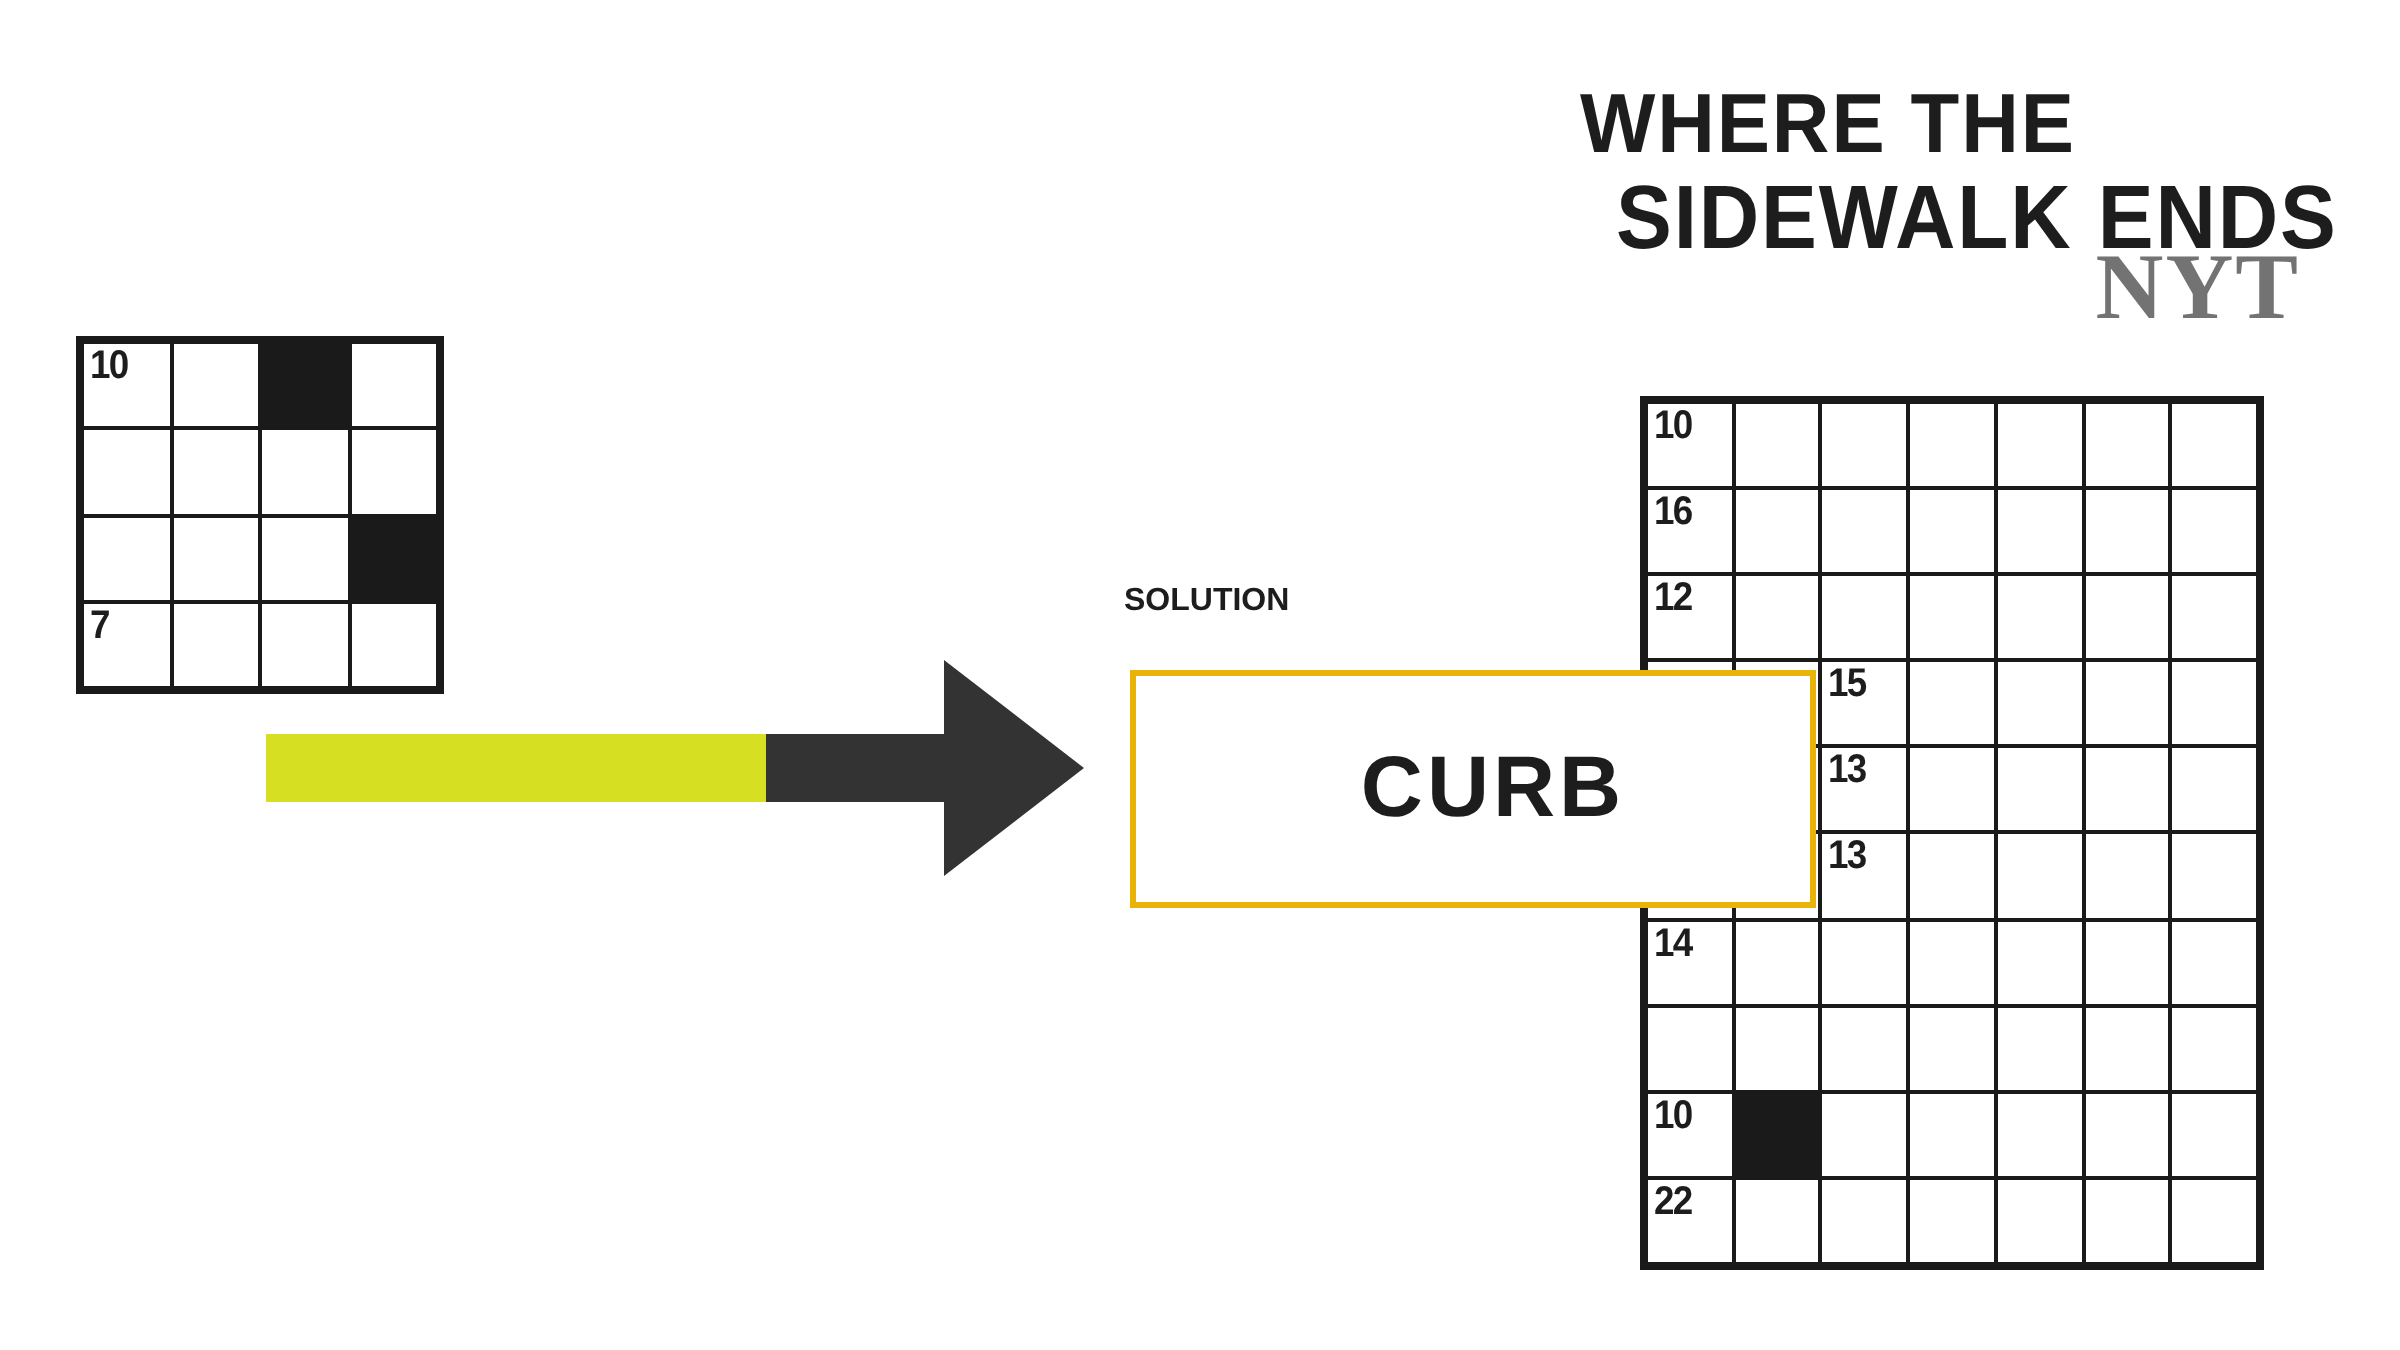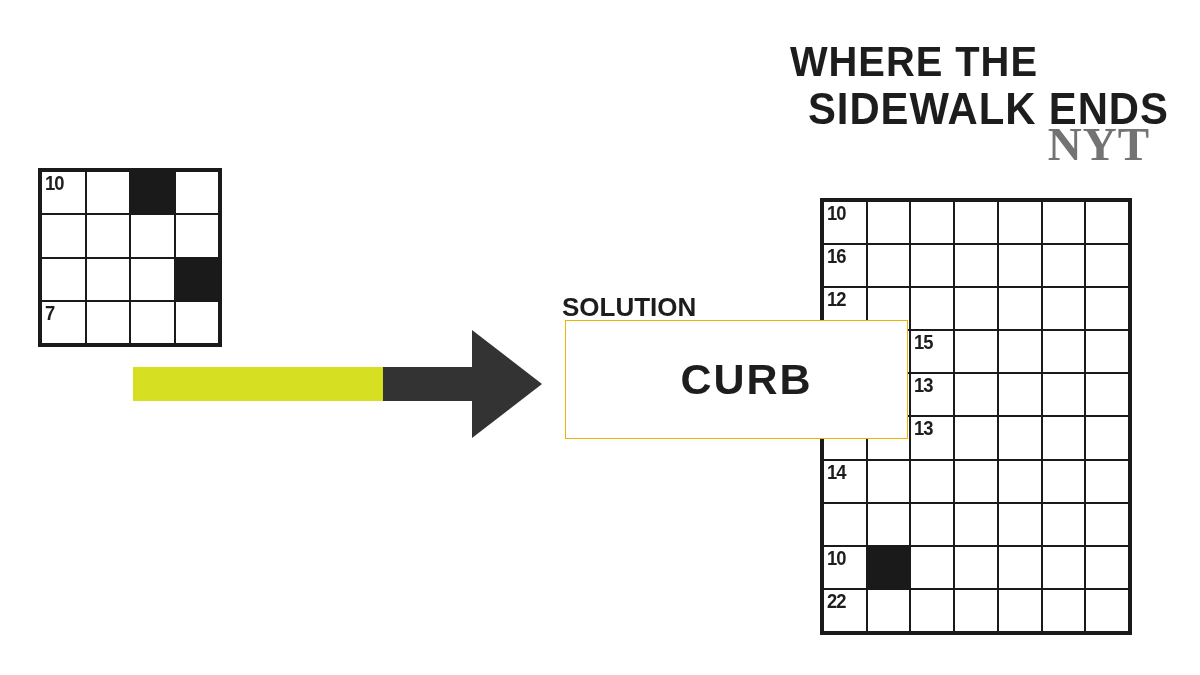"SOLUTION" .solution-label { font-size: 26px -> 16px }
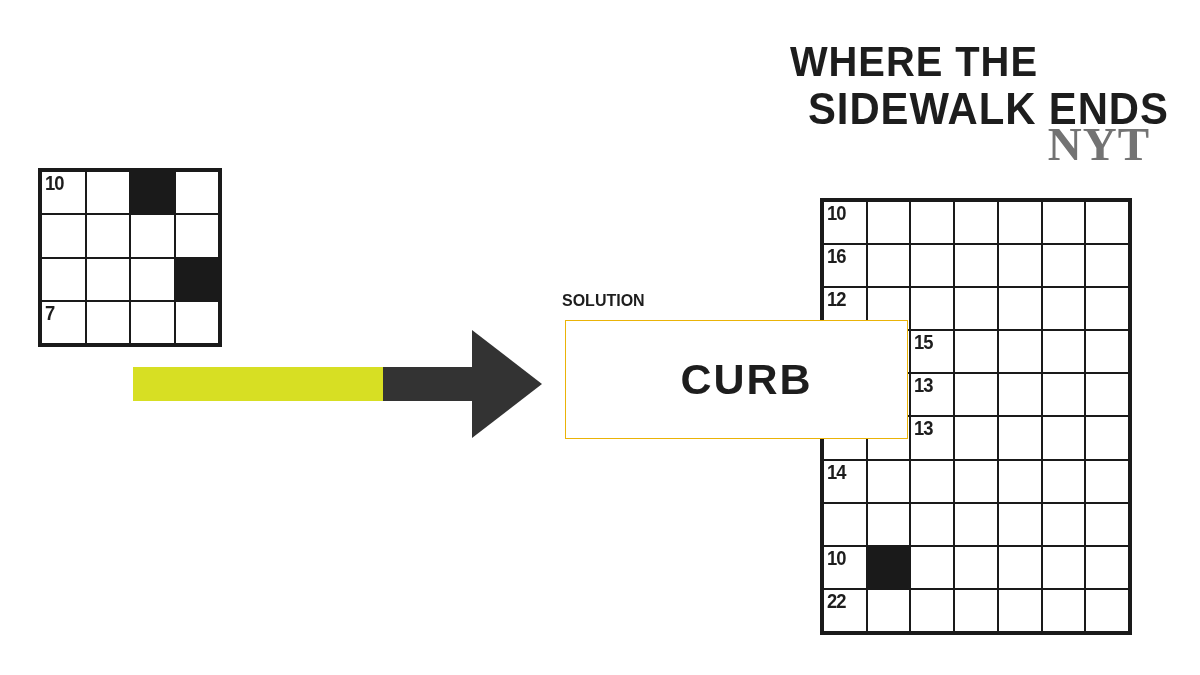"CURB" .solution-box { border: 1px solid #eab308 -> 3px solid #eab308; top: 320px -> 335px }
